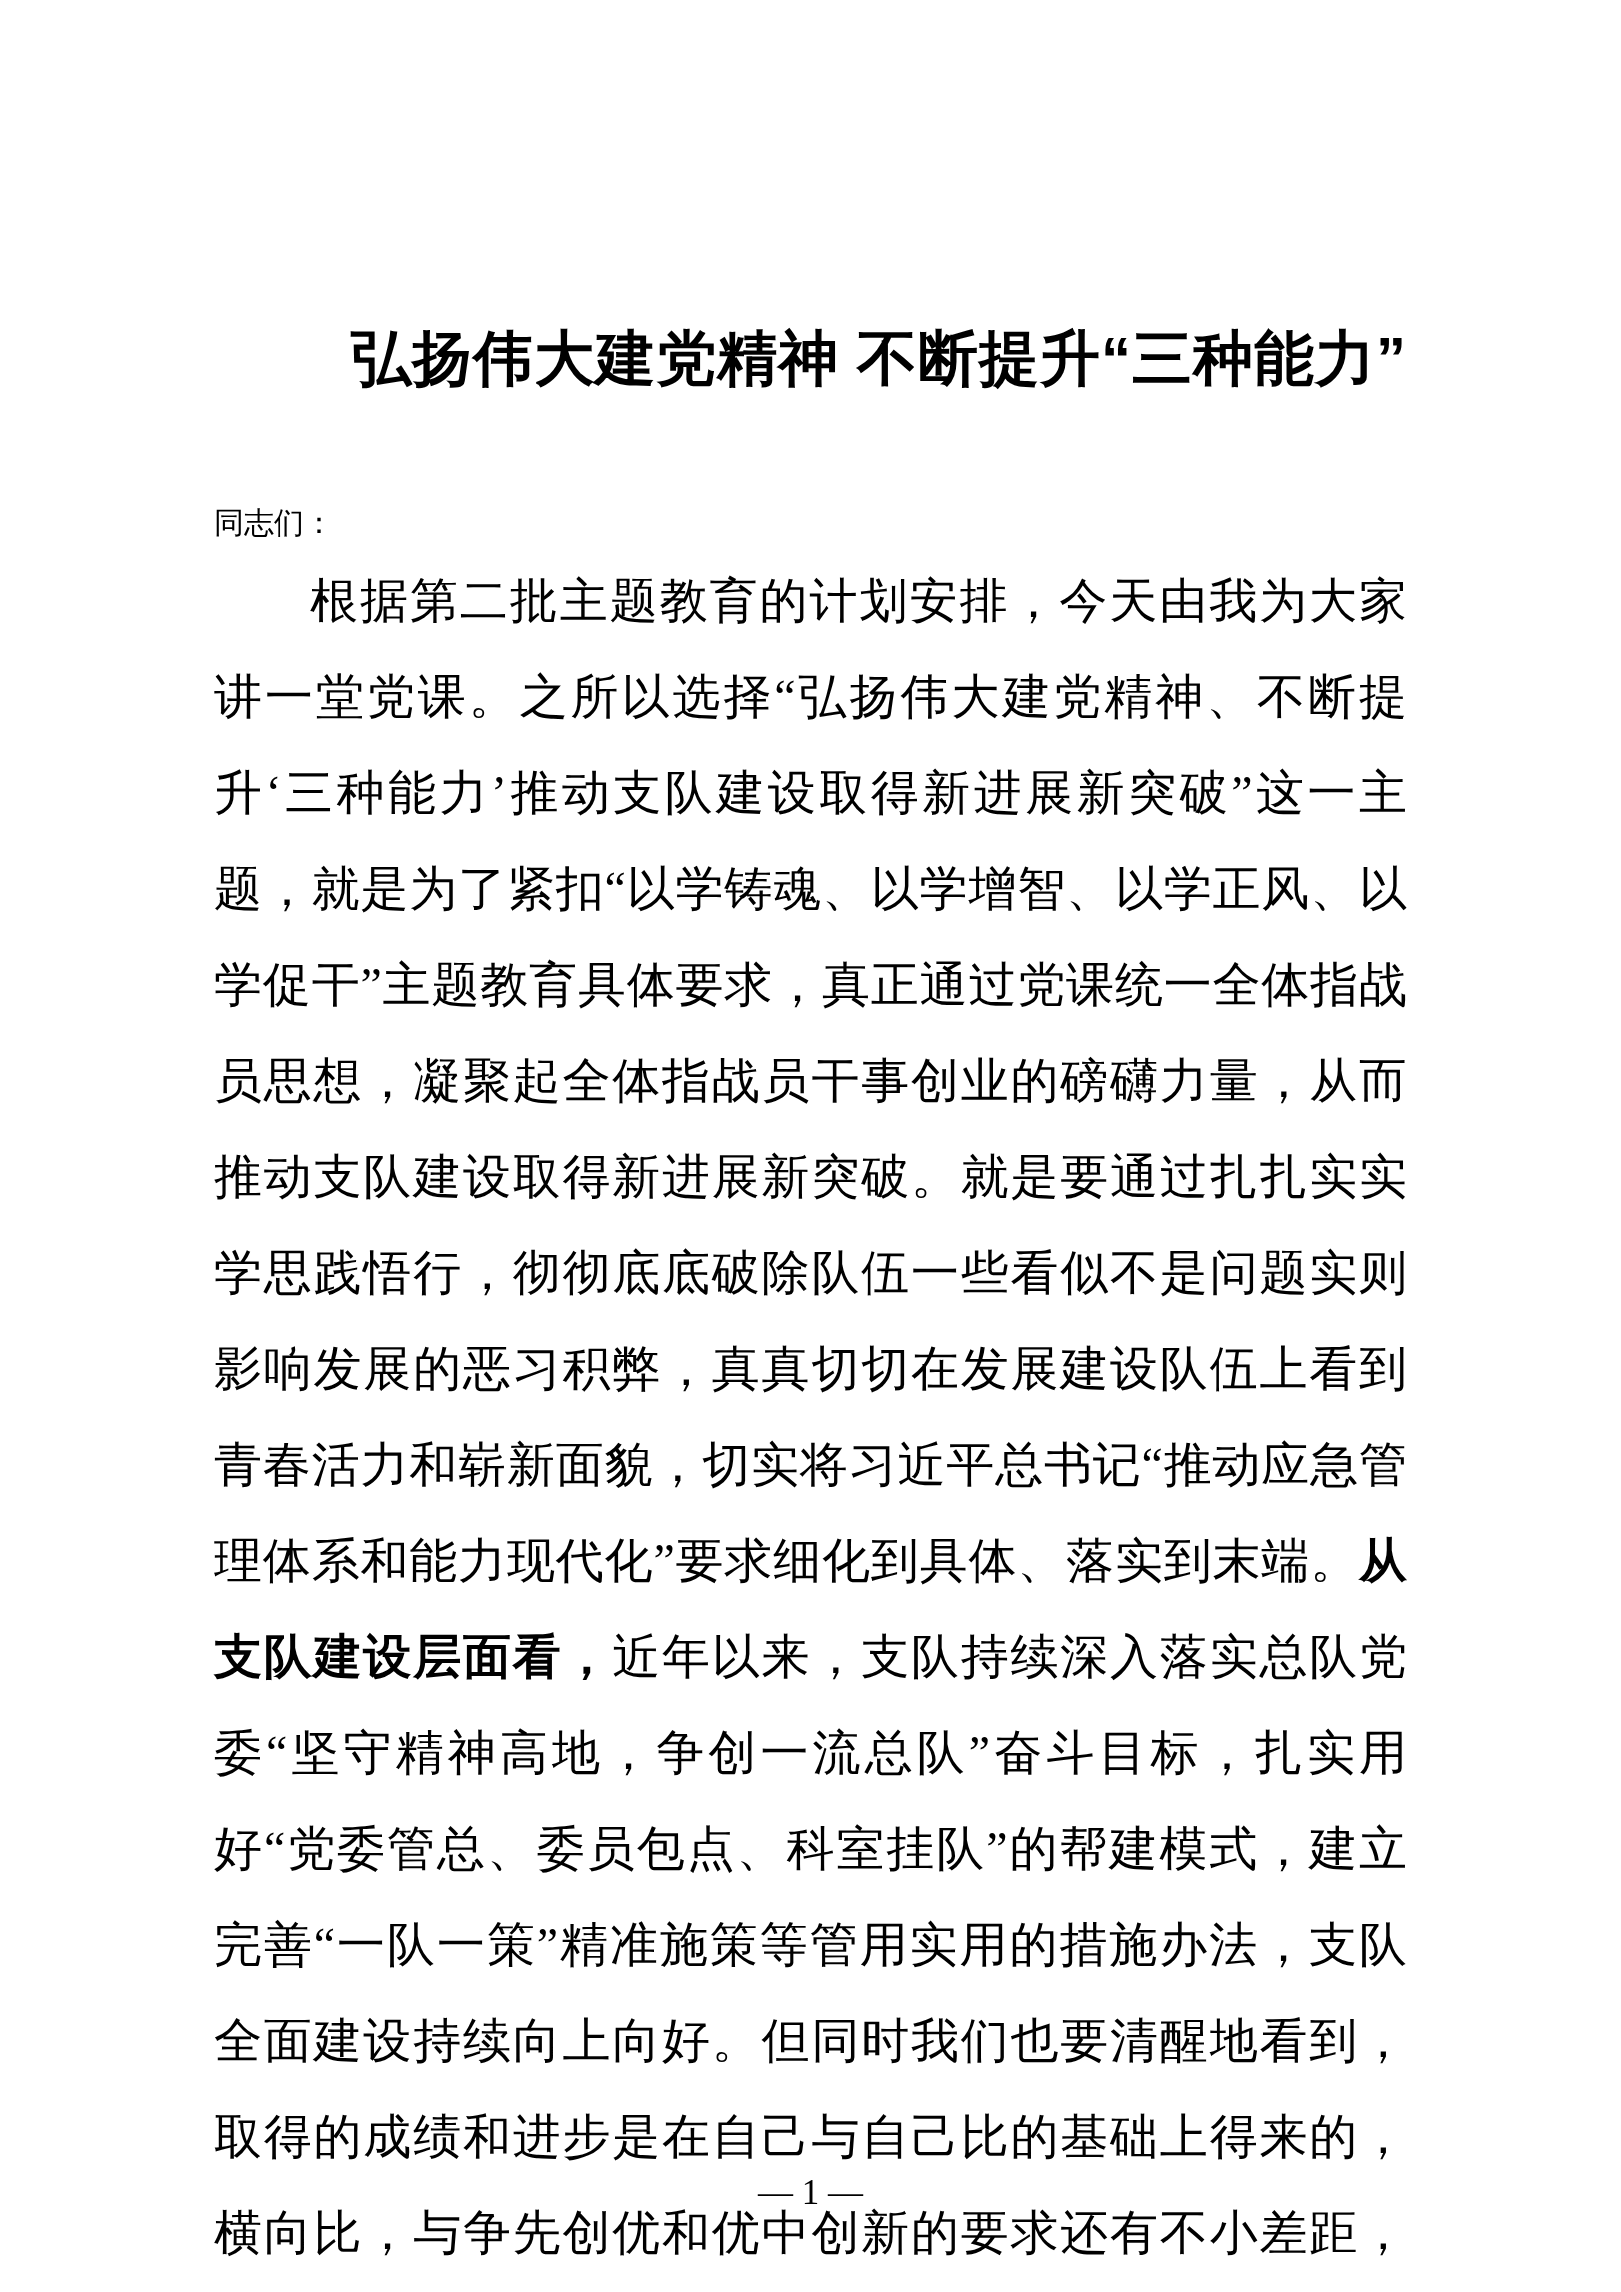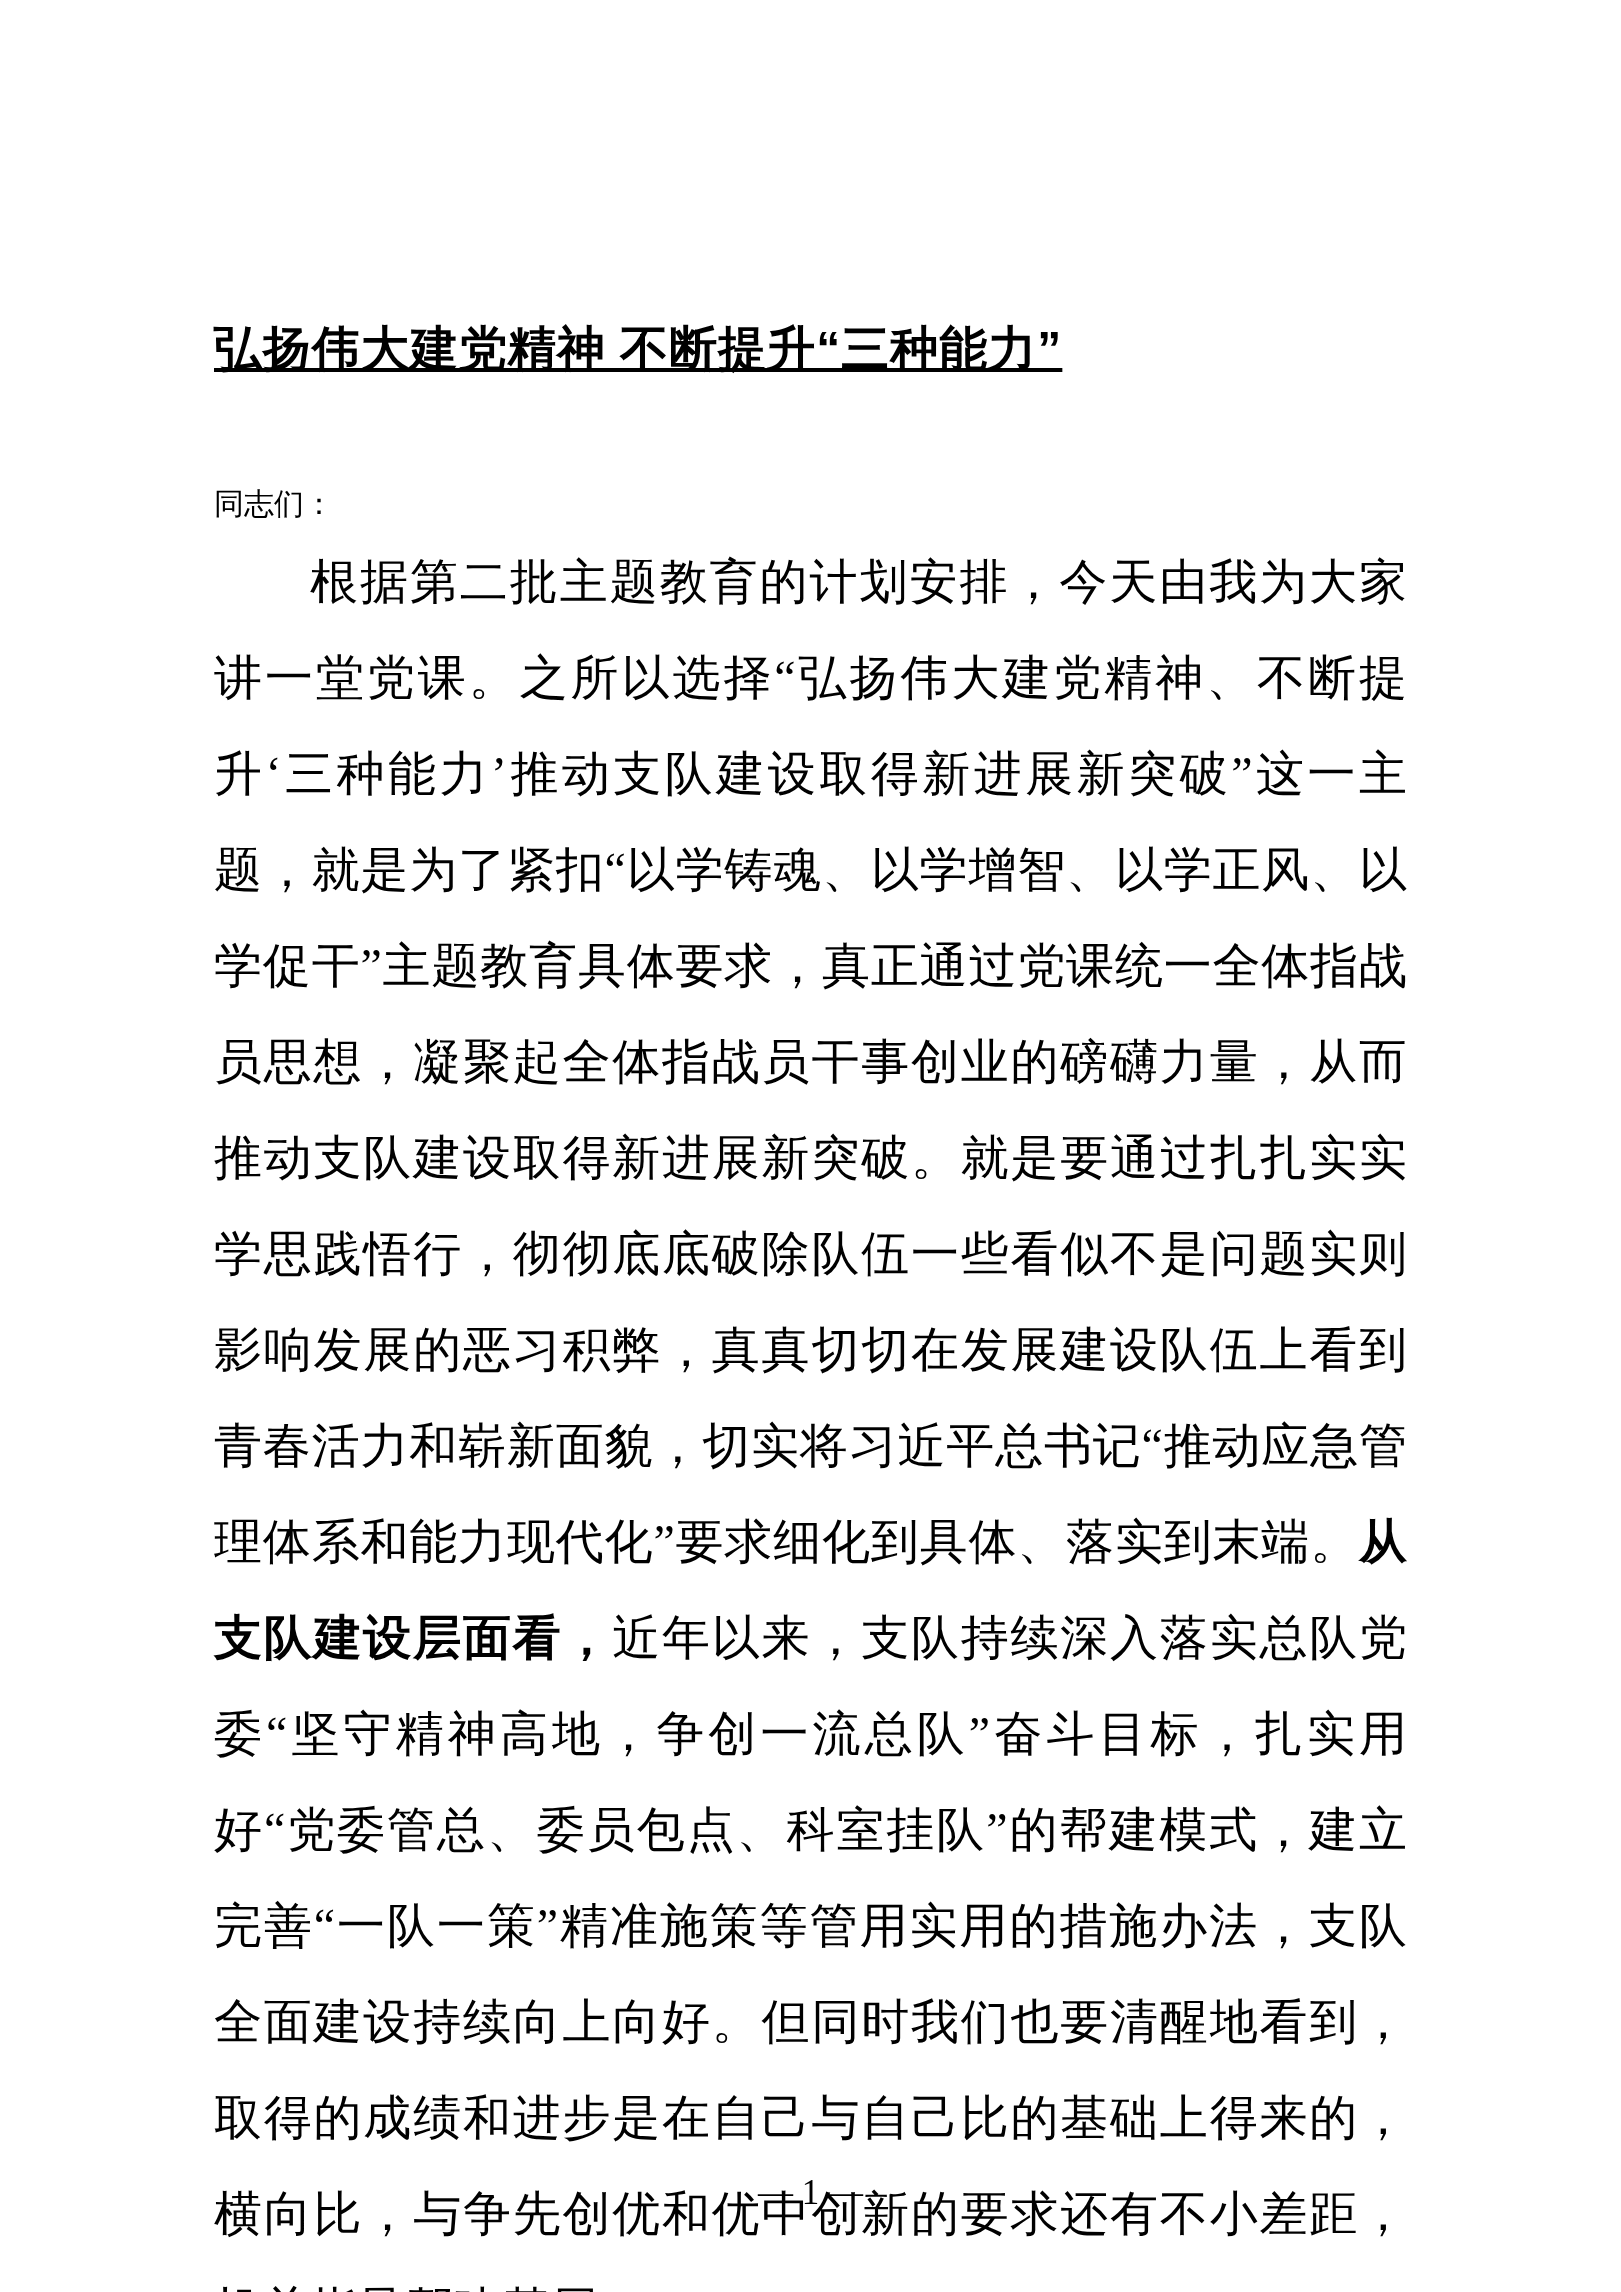"弘扬伟大建党精神 不断提升“三种能力”" .doc-title { font-size: 48px -> 60px; text-align: left -> right; text-decoration: underline -> none }
